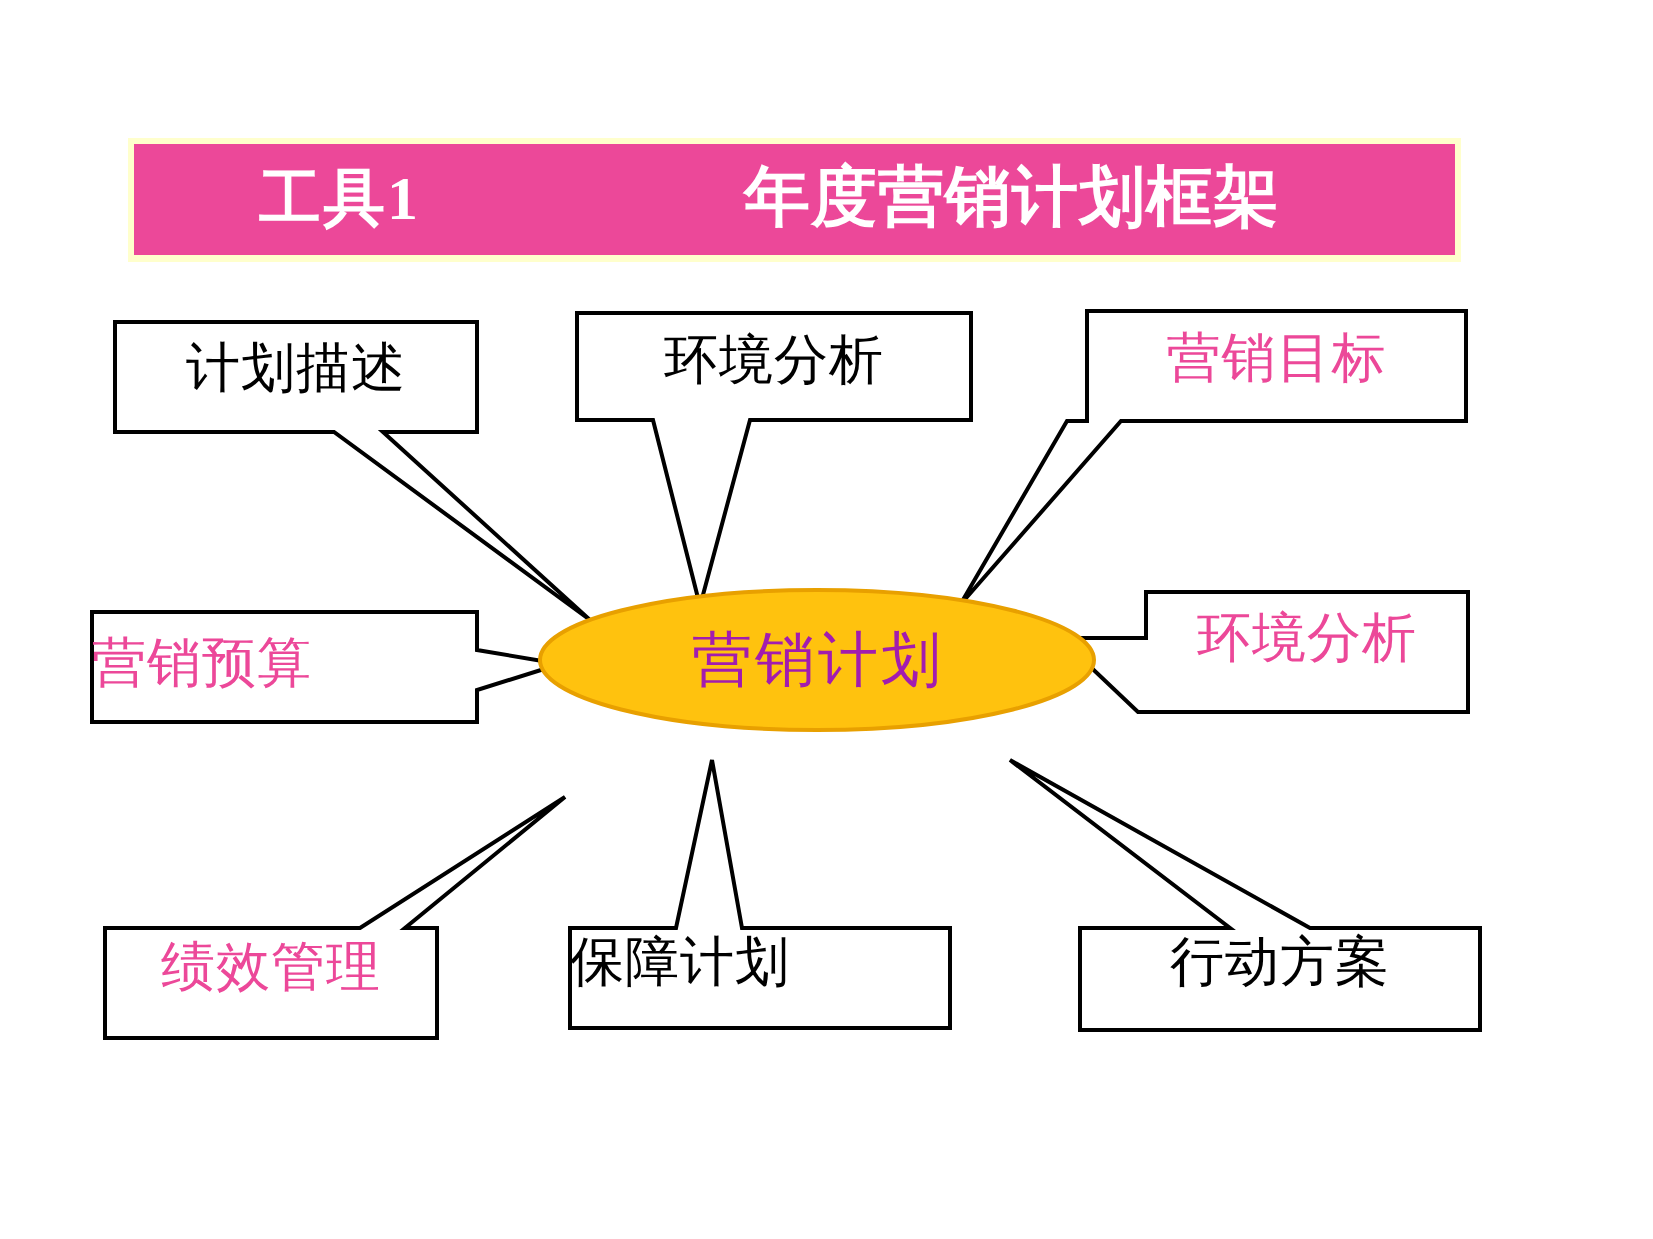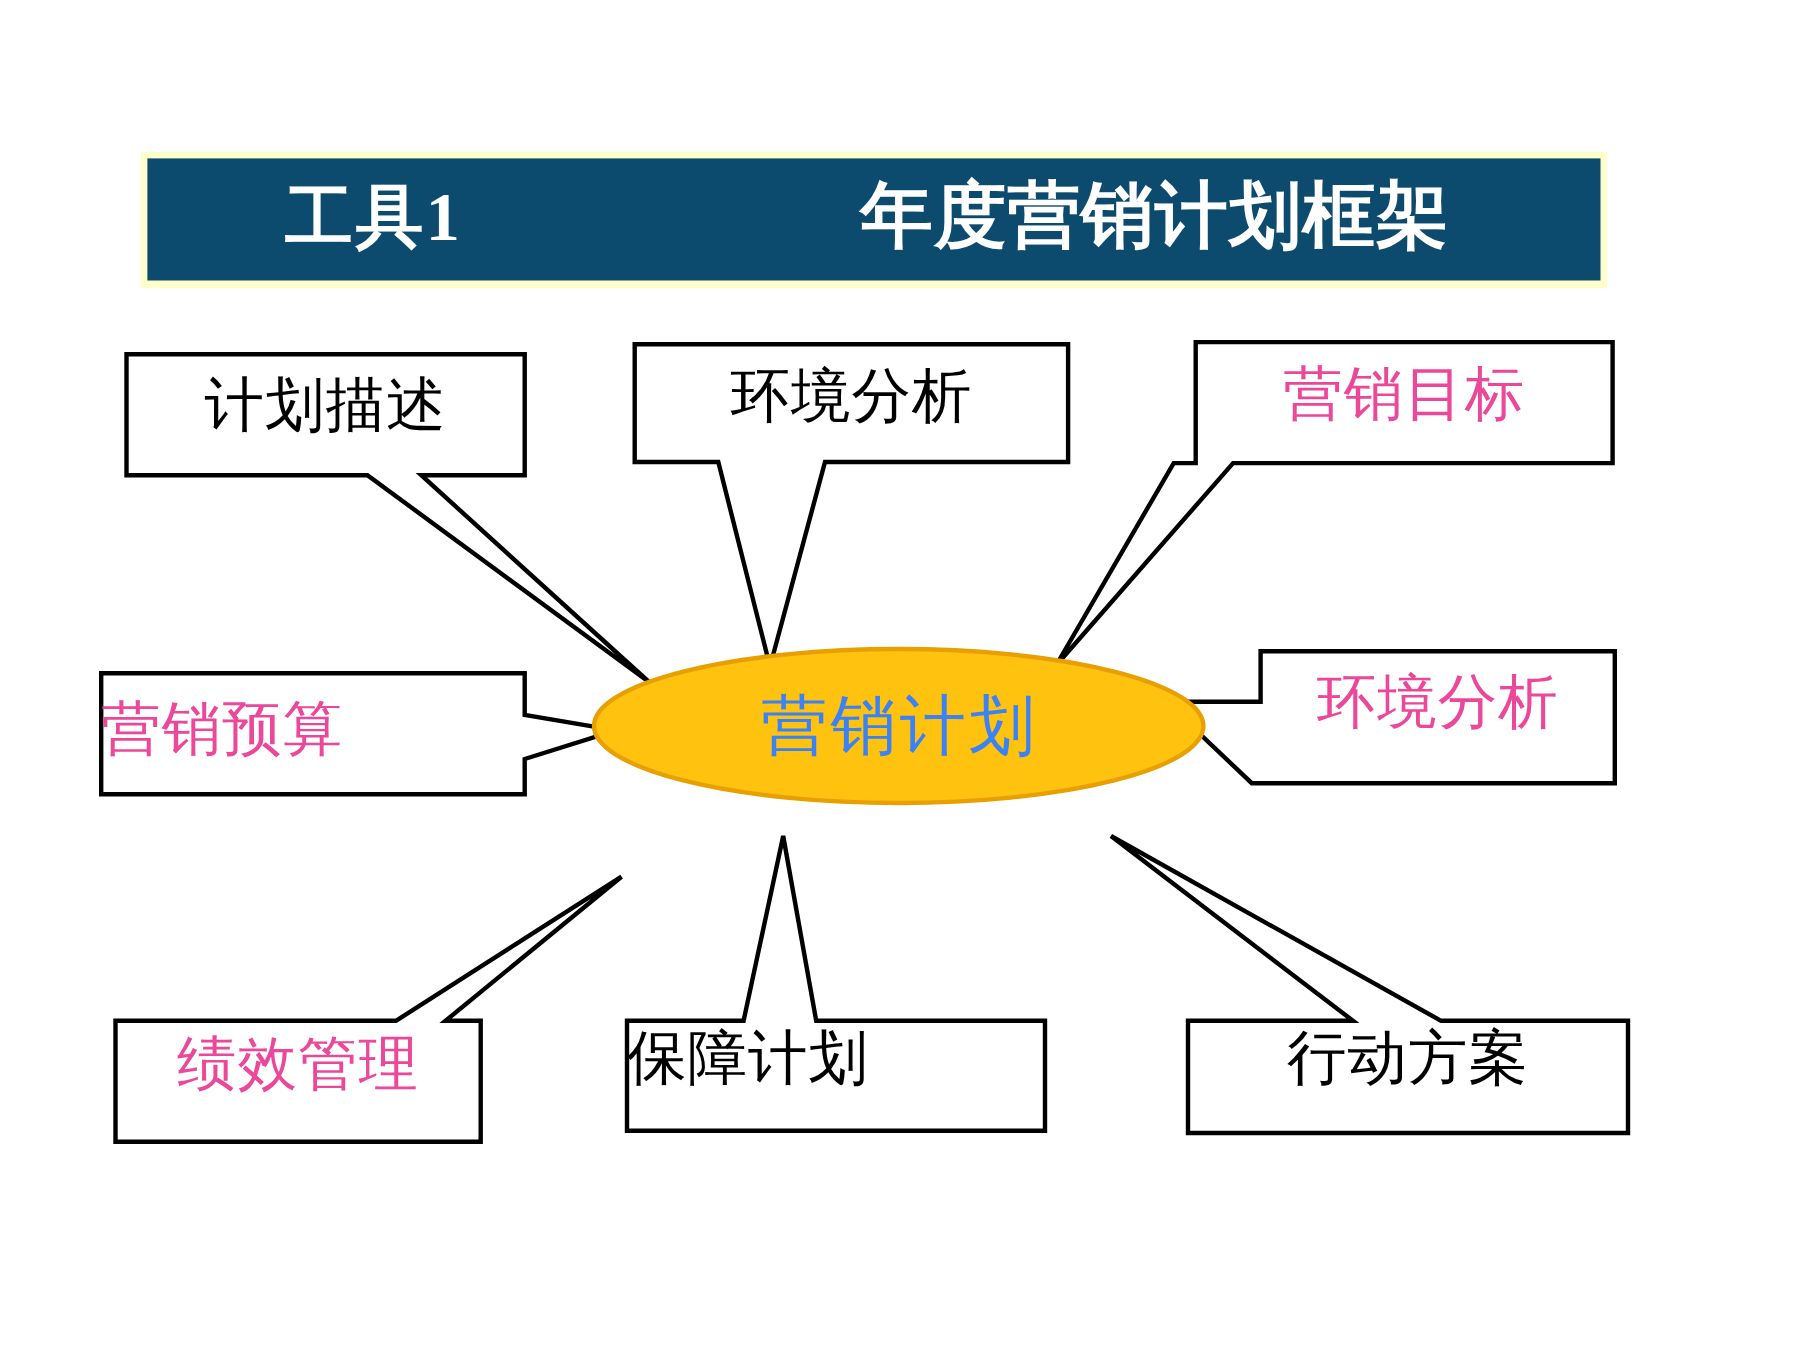"工具1" #banner { background: #0c4a6e -> #ec4899 }
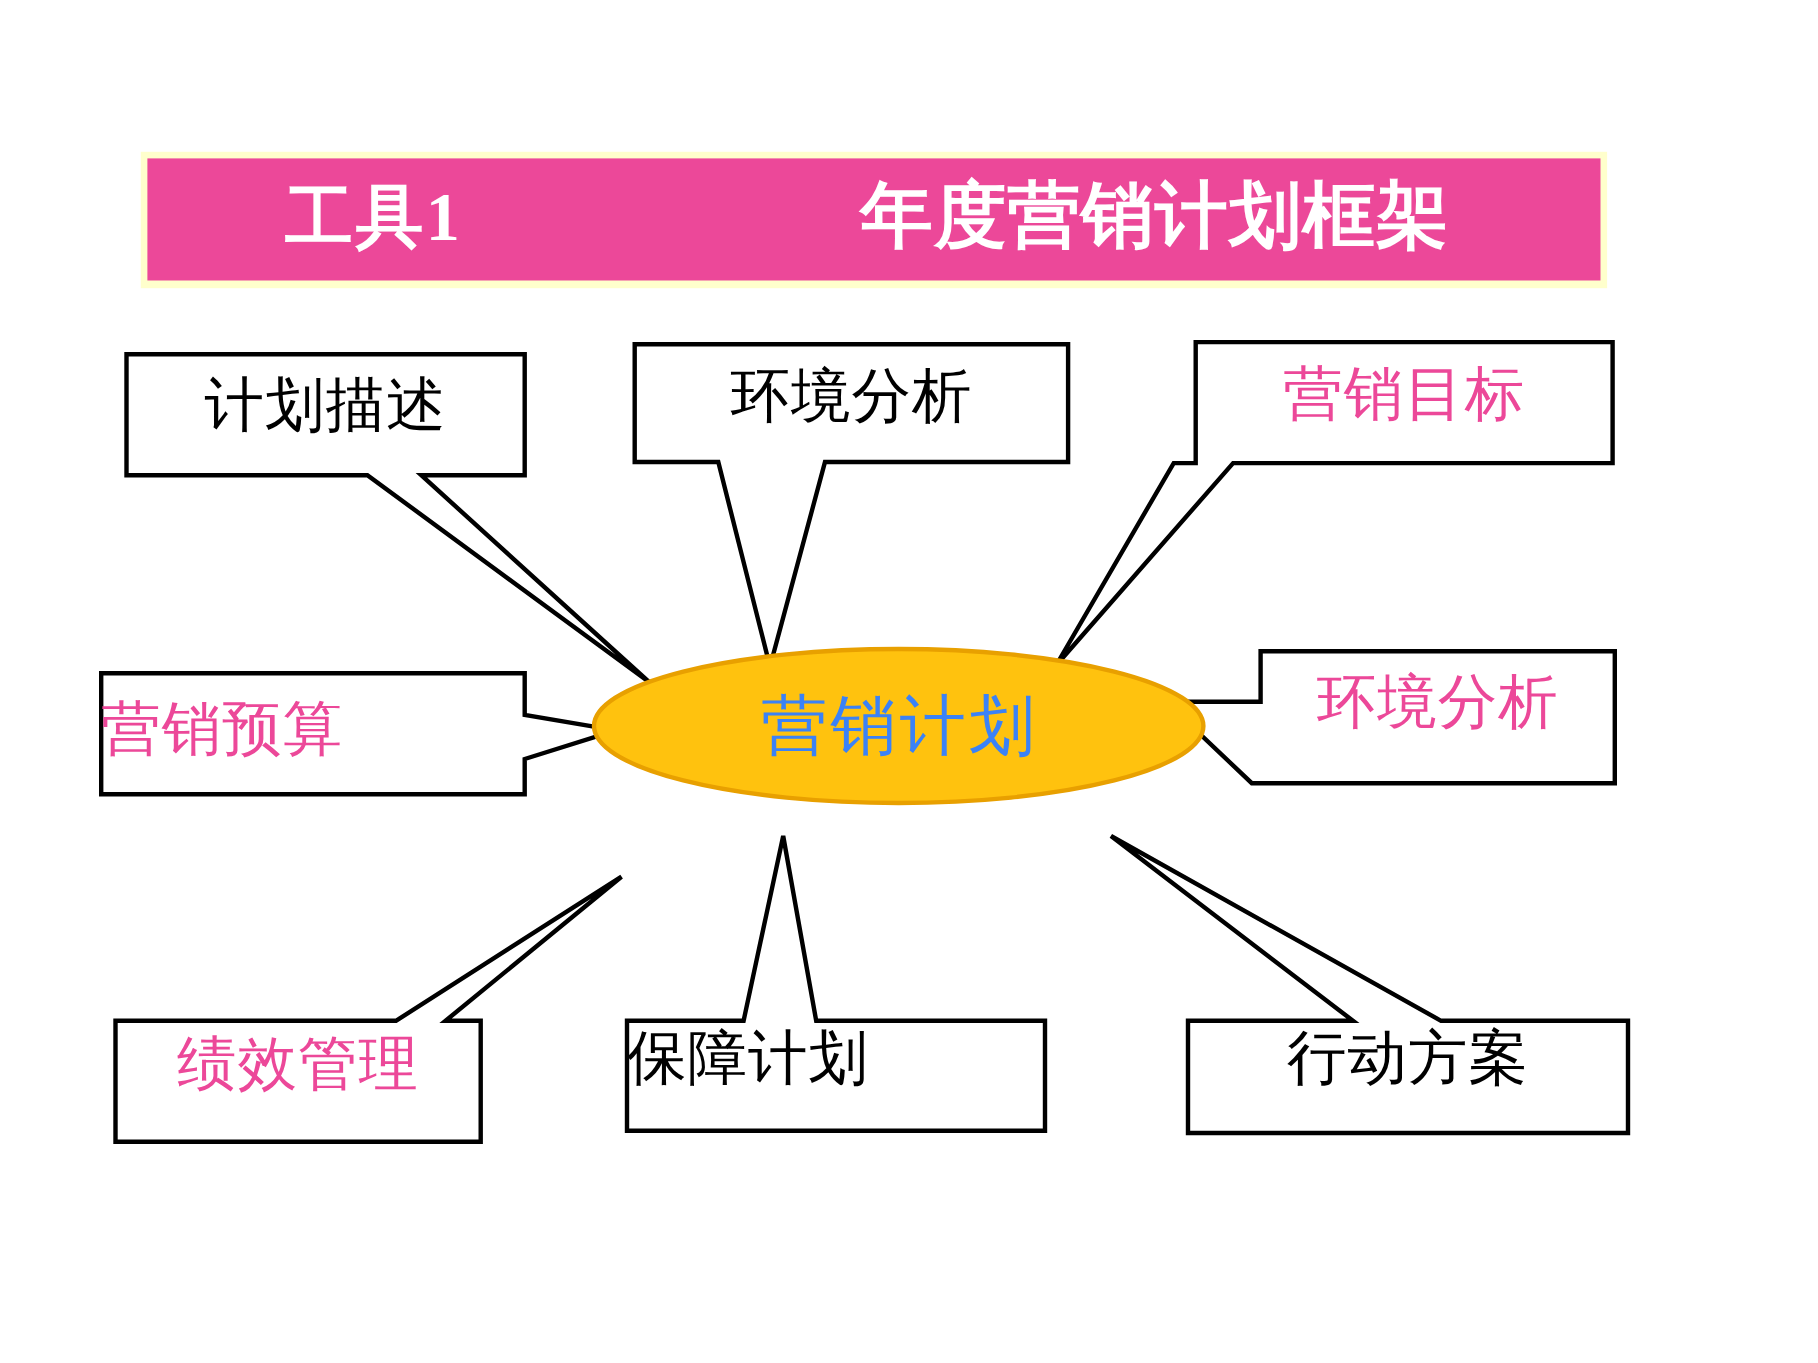"年度营销计划框架" #banner-title { margin-left: 38px -> none }
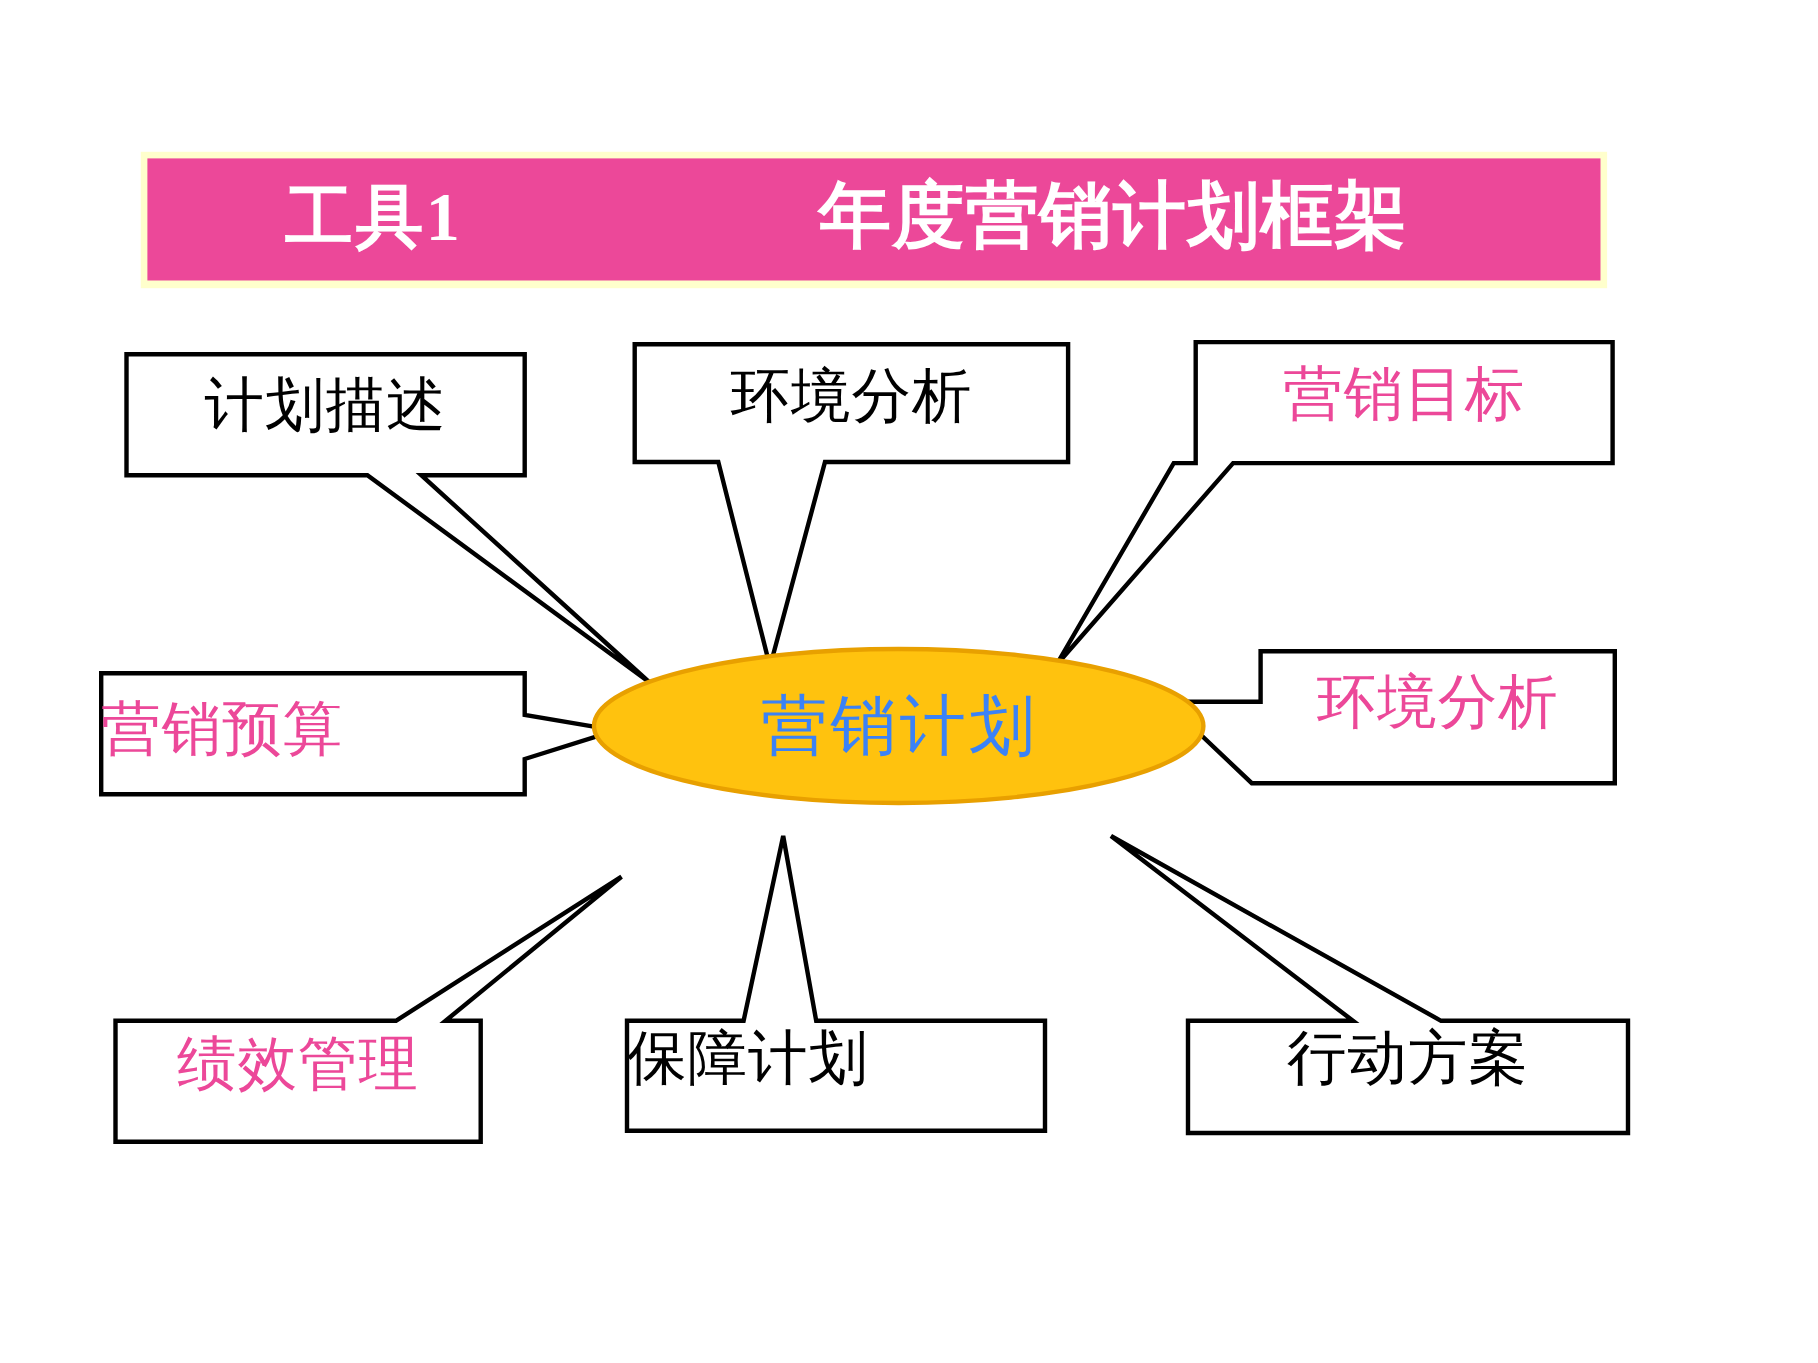"营销计划" #center-label { color: #3b82f6 -> #a21caf }
